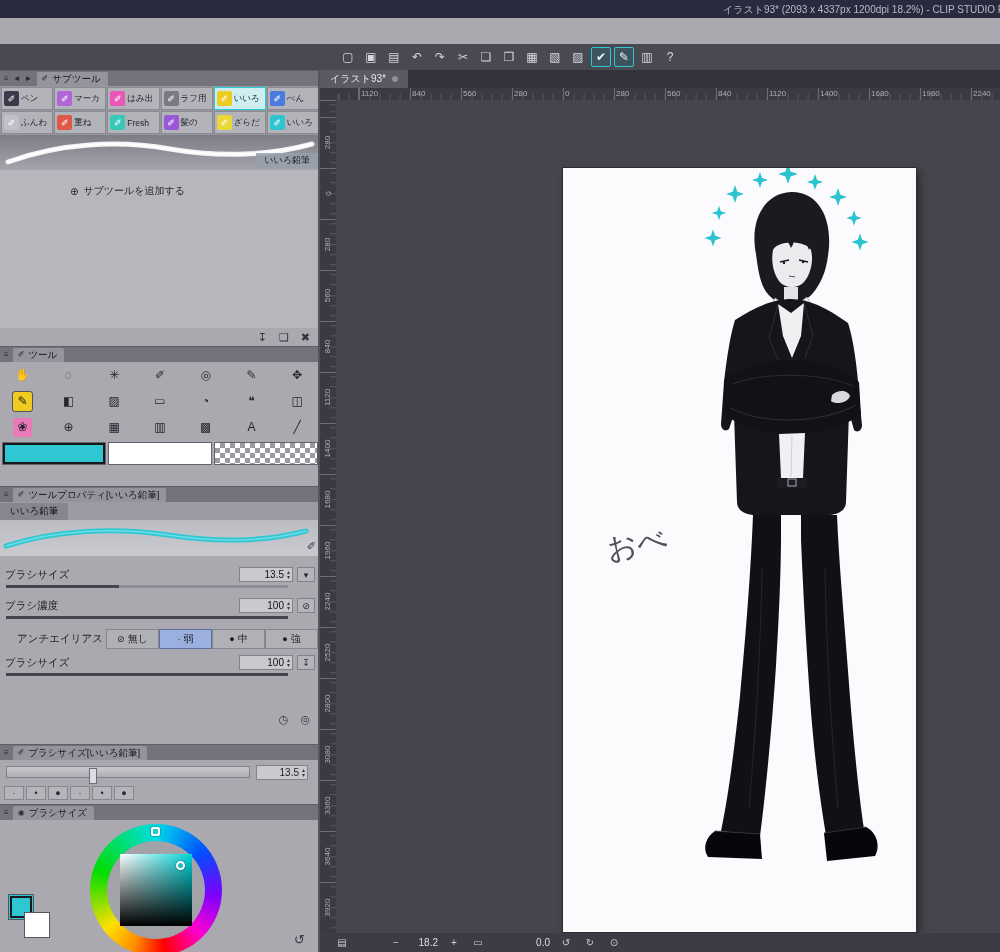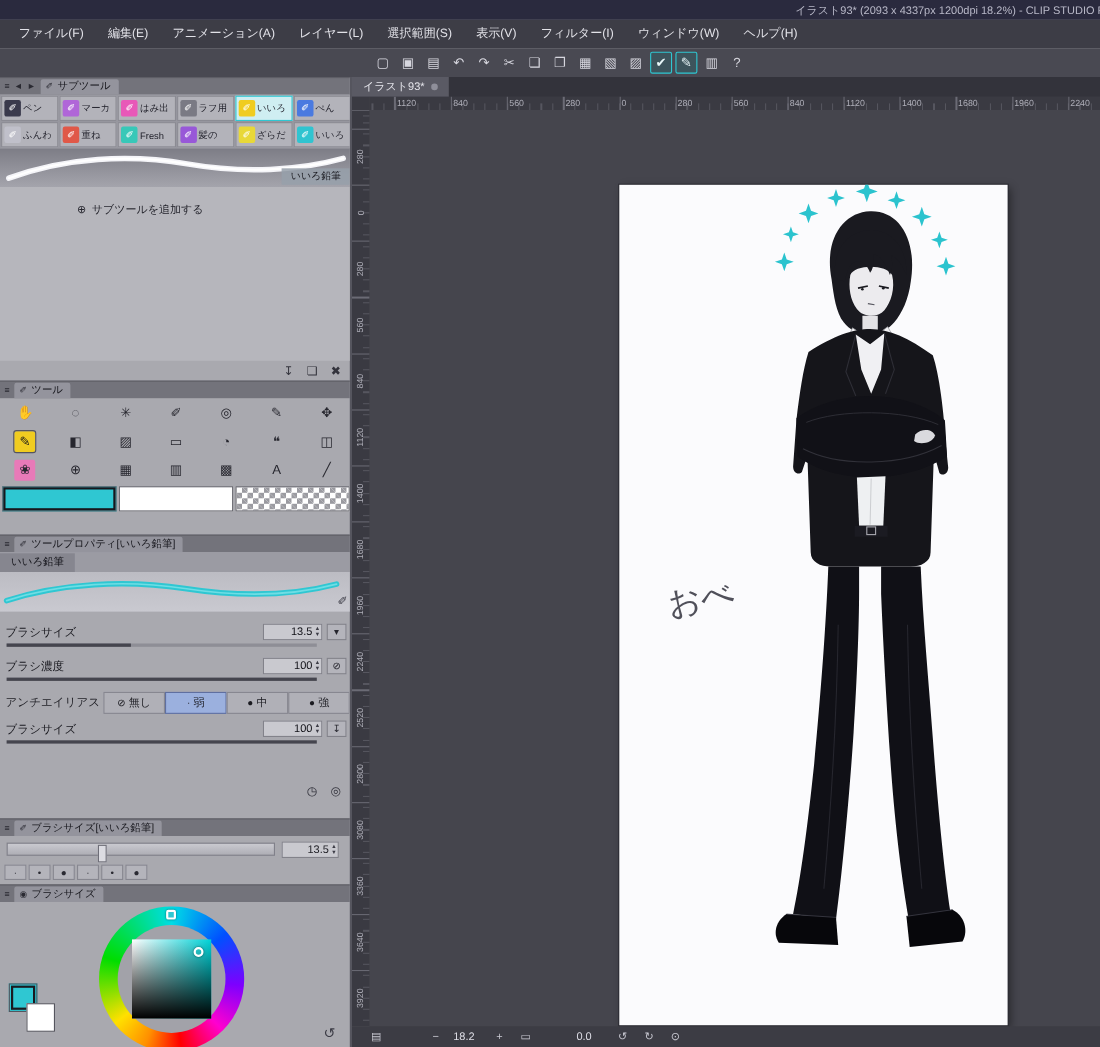"ファイル(F)" div.abs { html: <div> <span>ファイル(F)</span> <span>編集(E)</span> <span>アニメーション(A)</span> <span>レイヤー(L)</span> <span>選択範囲(S)</span> <span>表示(V)</span> <span>フィルター(I)</span> <span>ウィンドウ(W)</span> <span>ヘルプ(H)</span> </div> -> none }
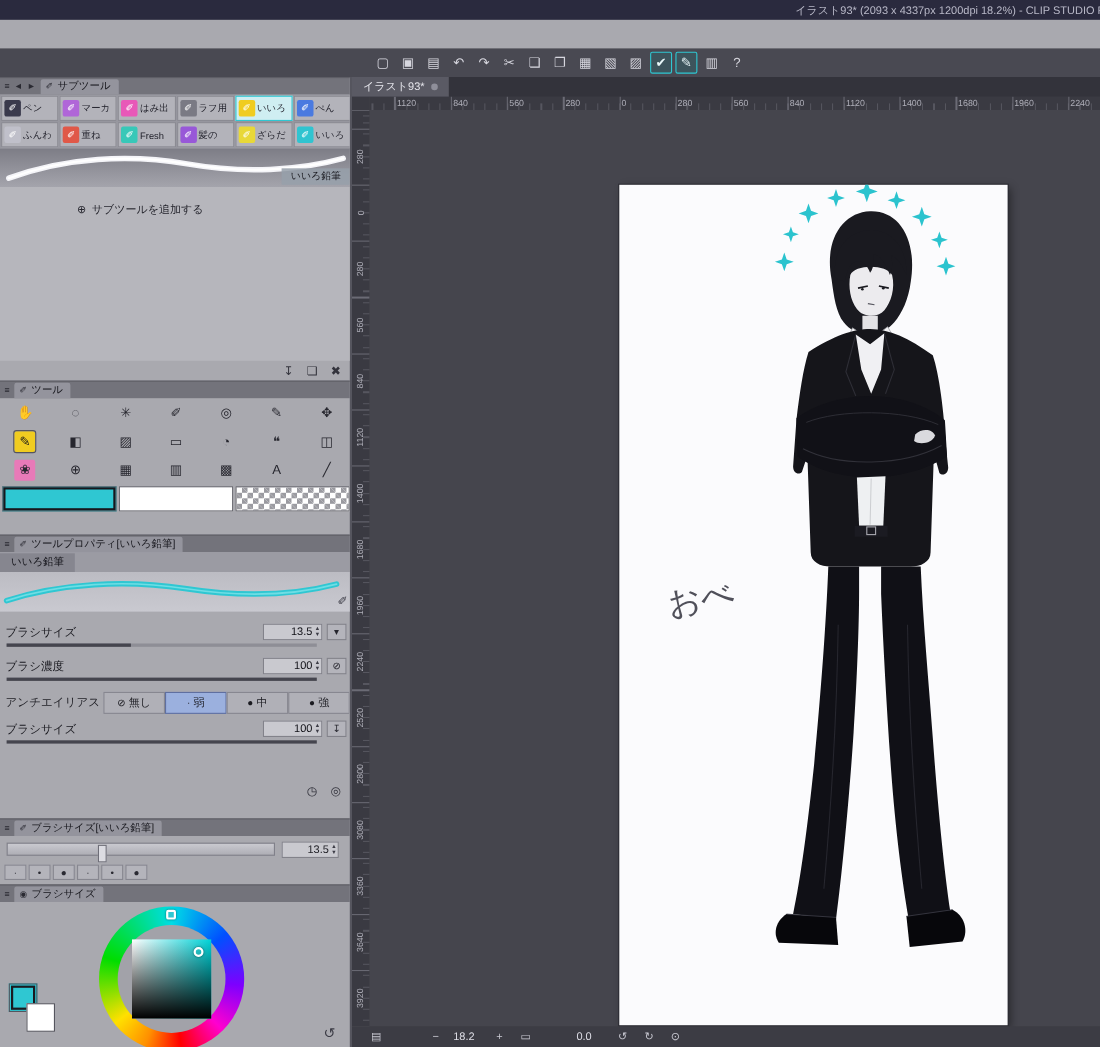"アンチエイリアス" .aa-row { padding: 0 2px 0 5px -> 0 2px 0 17px }
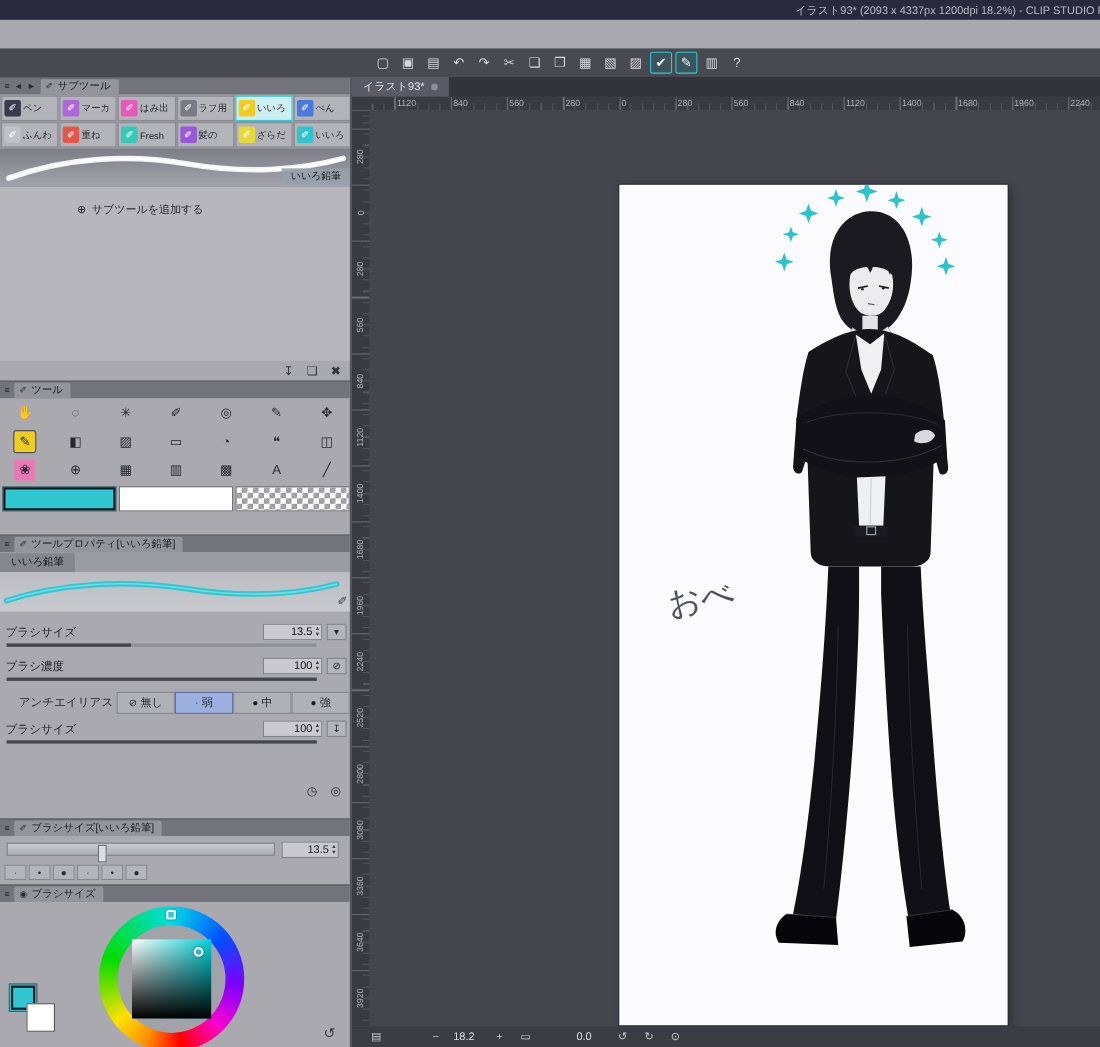"18.2" .sb-val { text-align: left -> right }
